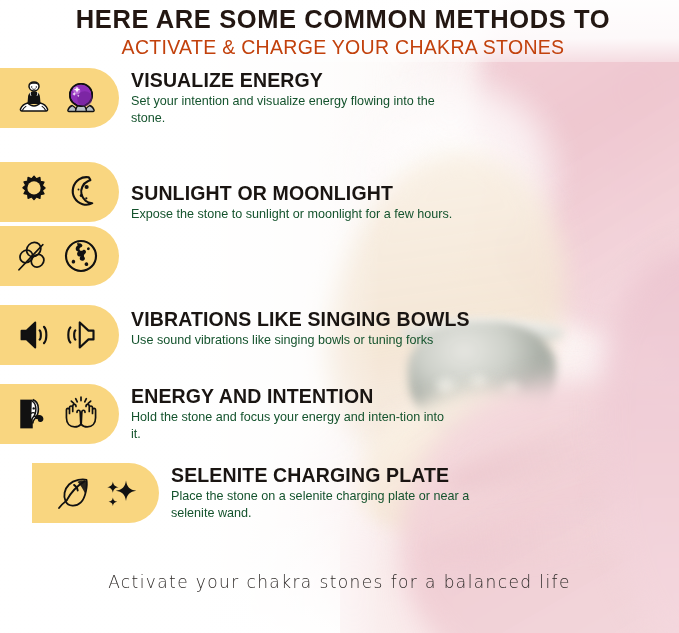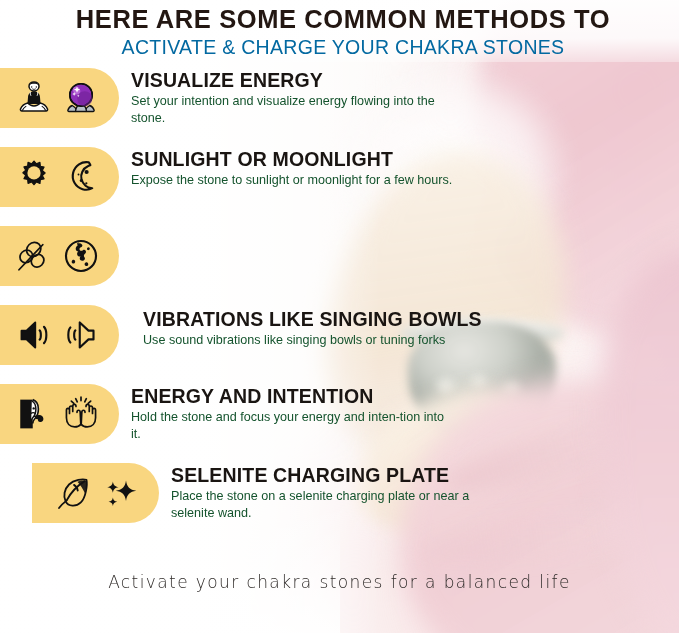"ACTIVATE & CHARGE YOUR CHAKRA" .title-sub { color: #0369a1 -> #c2410c }
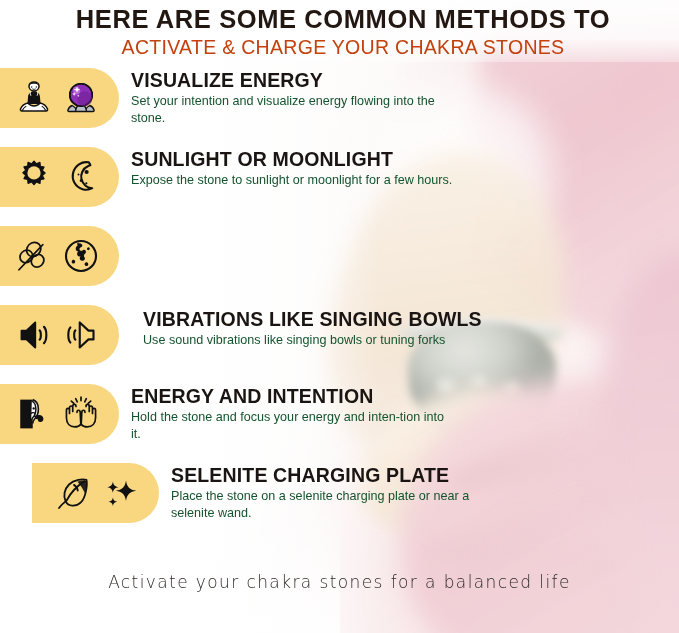"SUNLIGHT OR MOONLIGHT" .row-1 { align-items: none -> flex-end }
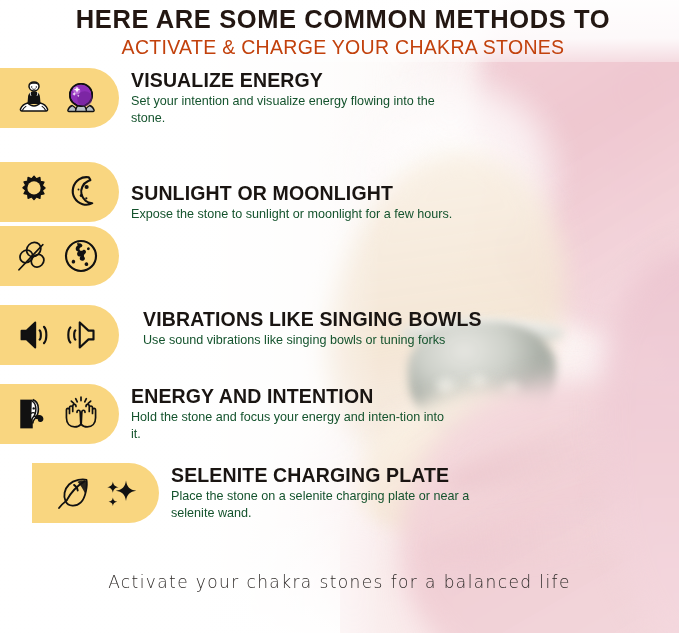"VIBRATIONS LIKE SINGING BOWLS" .row-3 { gap: 12px -> none }
